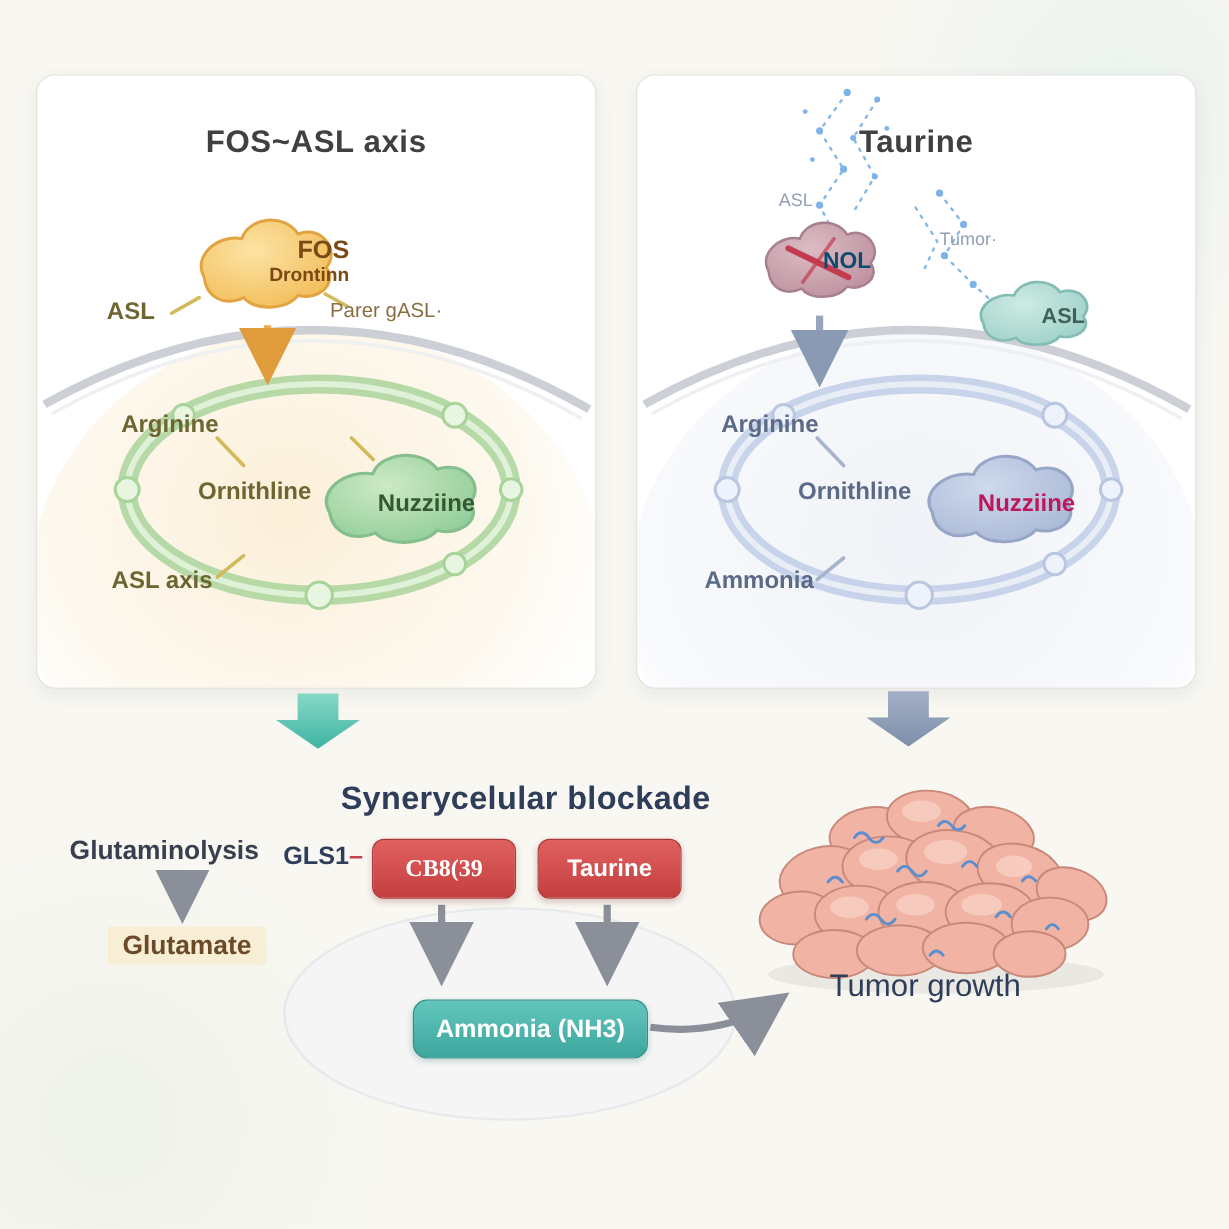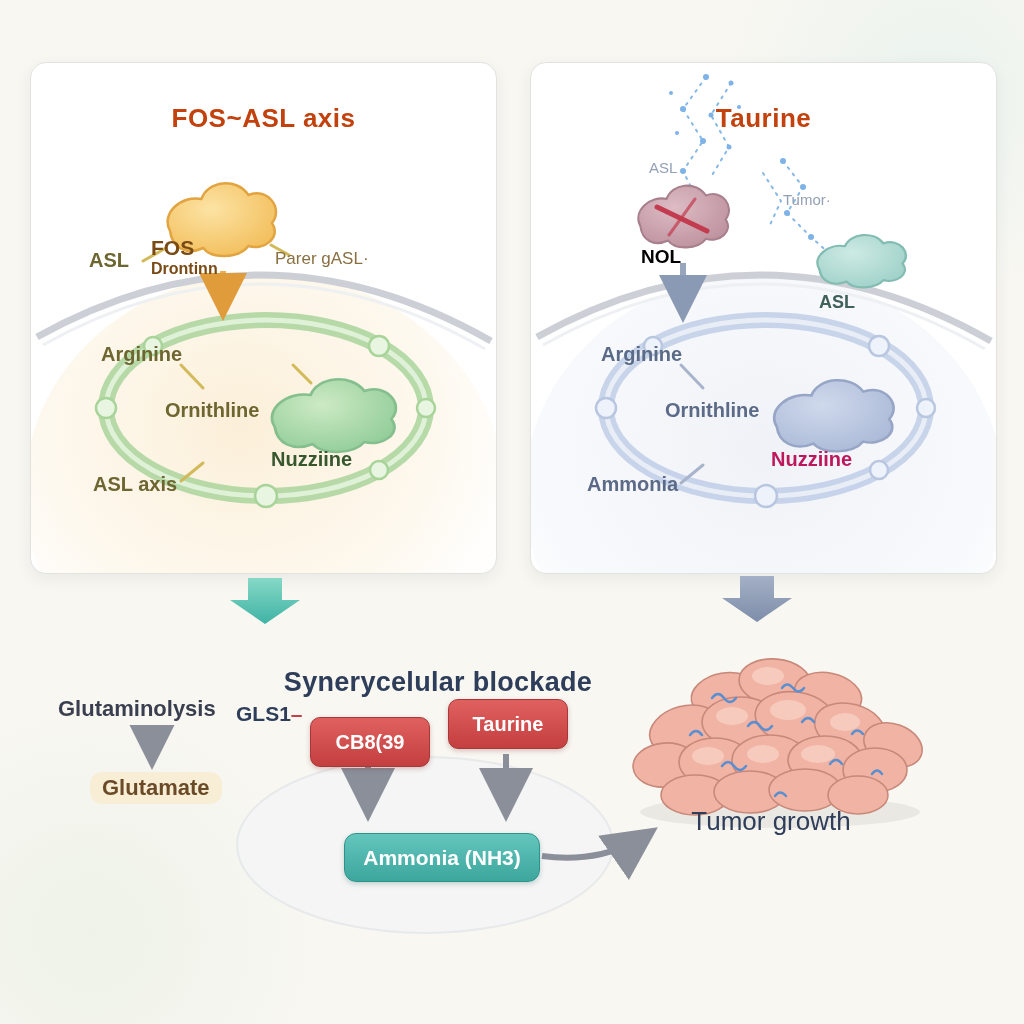"FOS~ASL axis" .panel-title { color: #c2410c -> #404040 }
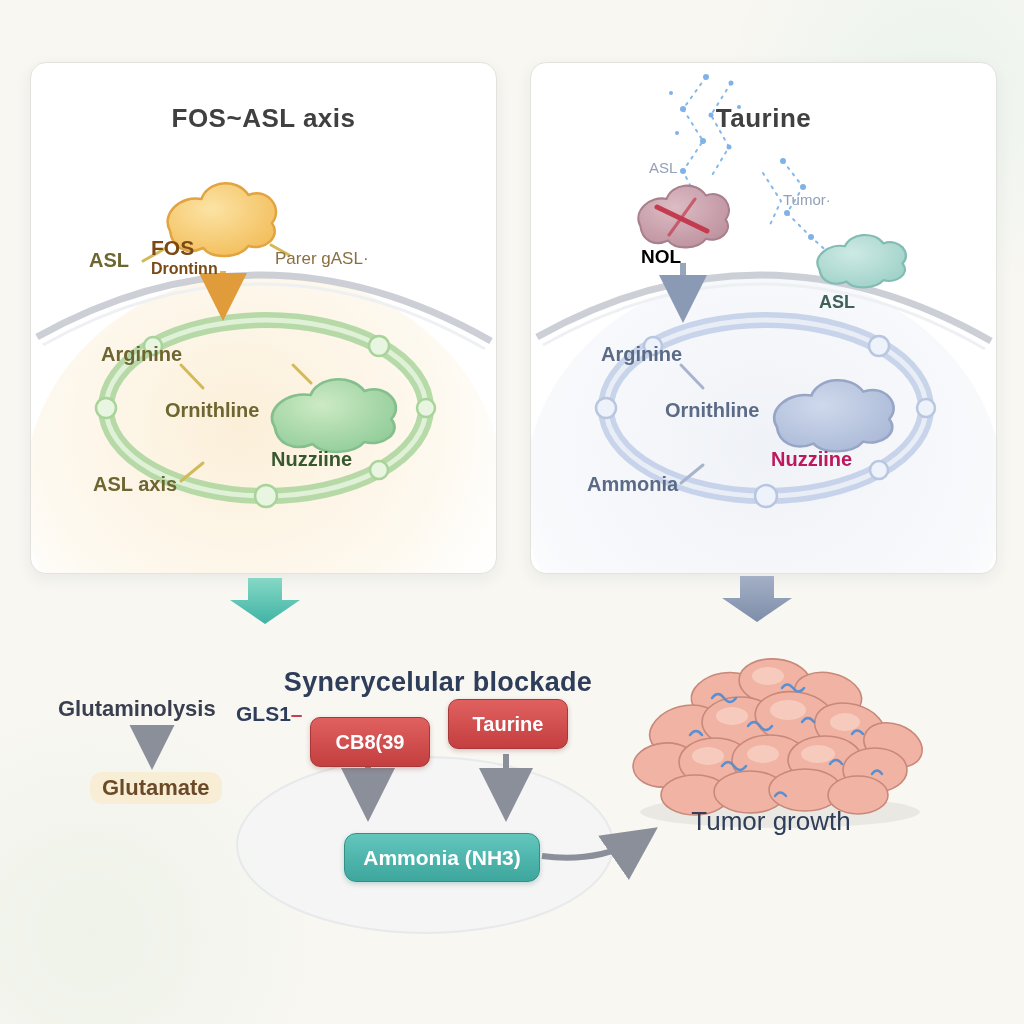"FOS" .cloud-text { margin-top: 39px -> none; text-align: left -> right }
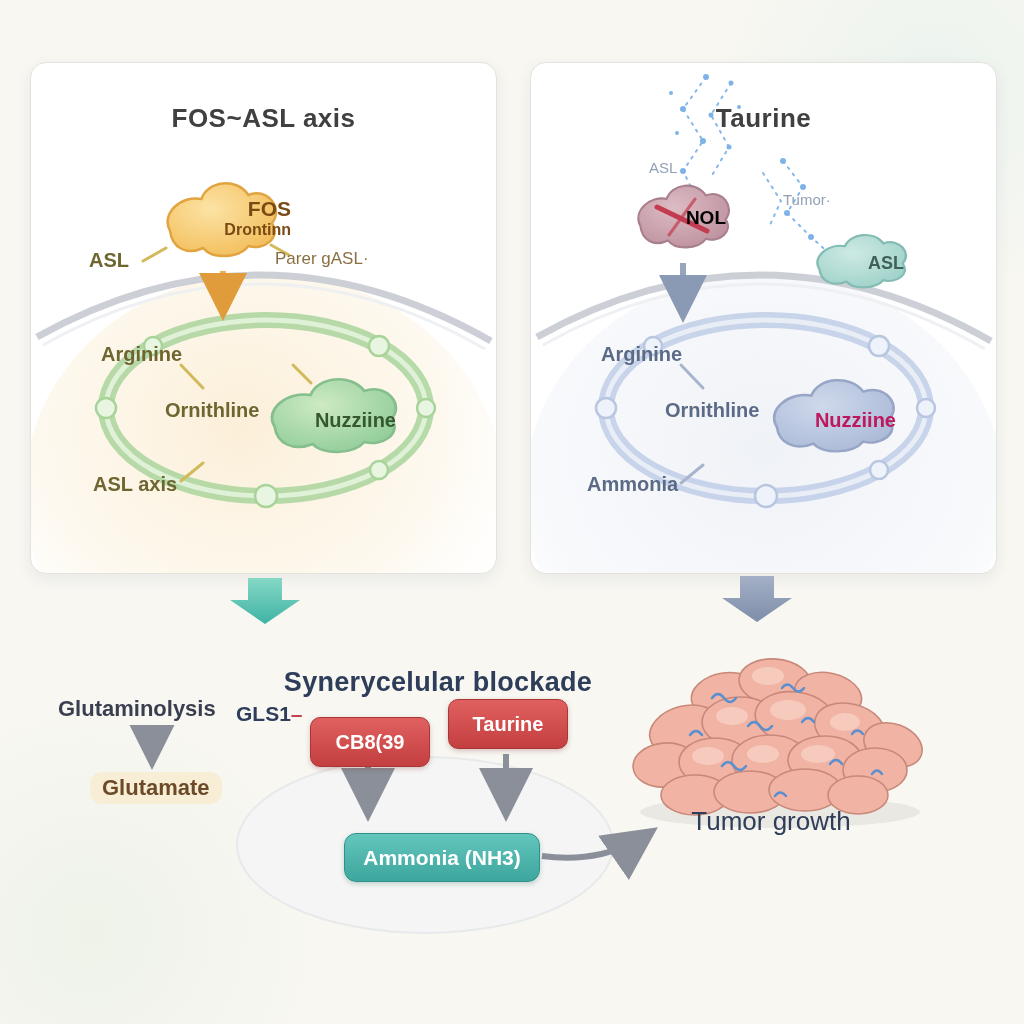"NOL" .noltxt { color: #000000 -> #0c4a6e }
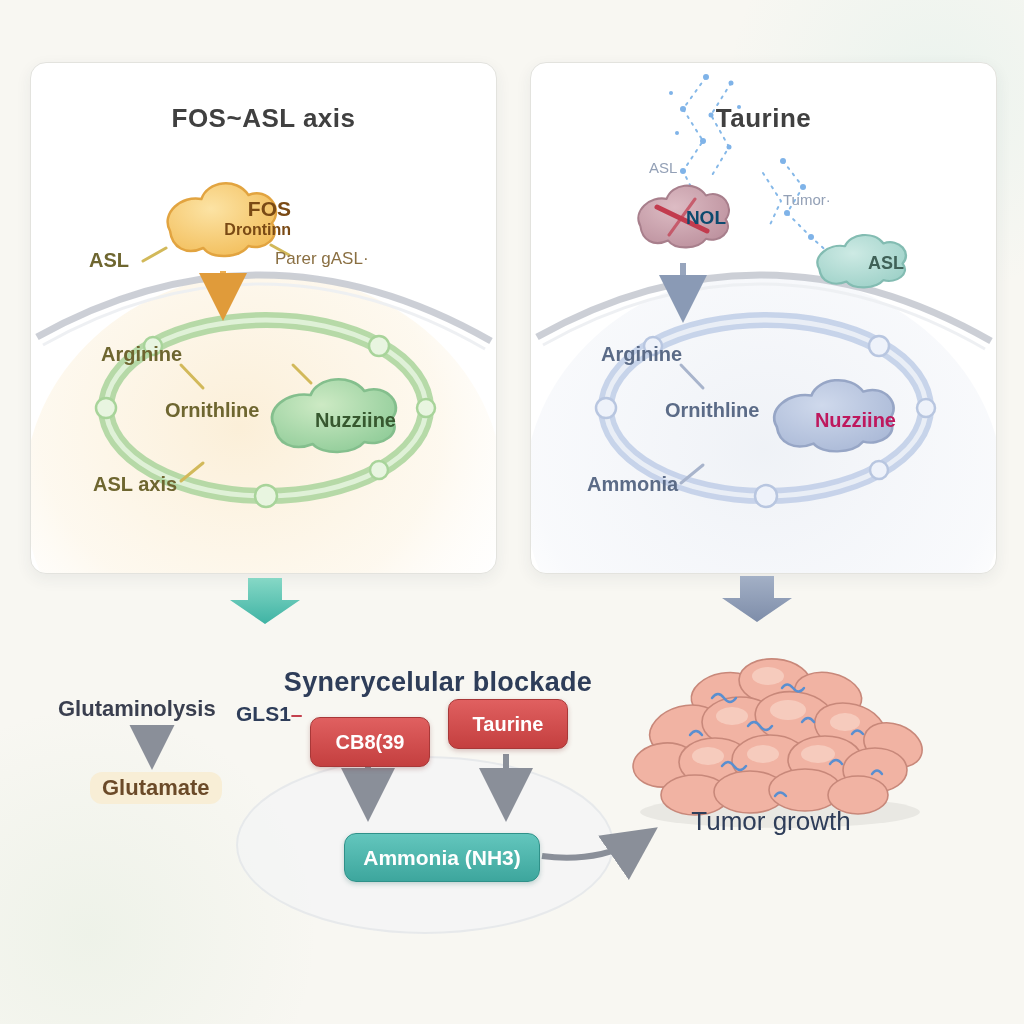"Synerycelular blockade" .bottom-title { top: 667px -> 650px }
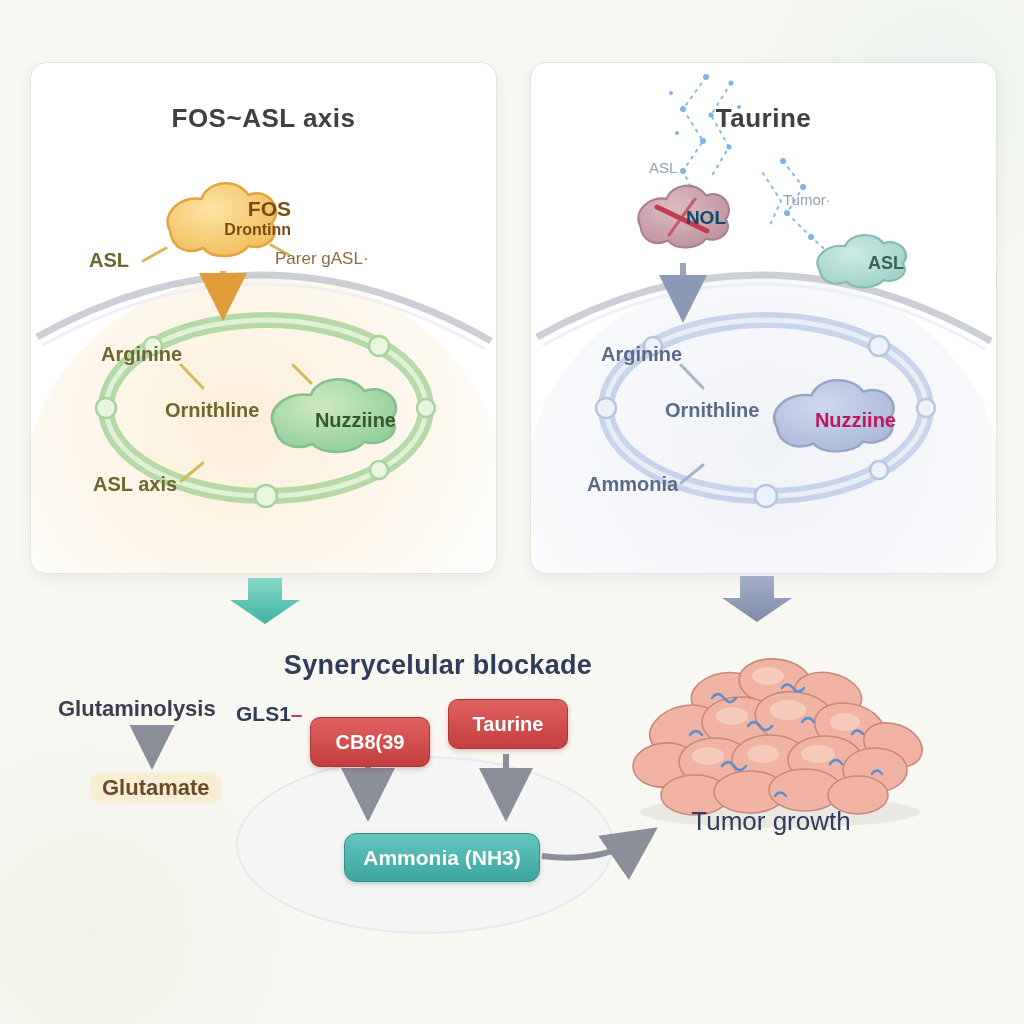"CB8(39" .redbox.b1 { font-family: none -> Liberation Serif, serif; top: 717px -> 699px }
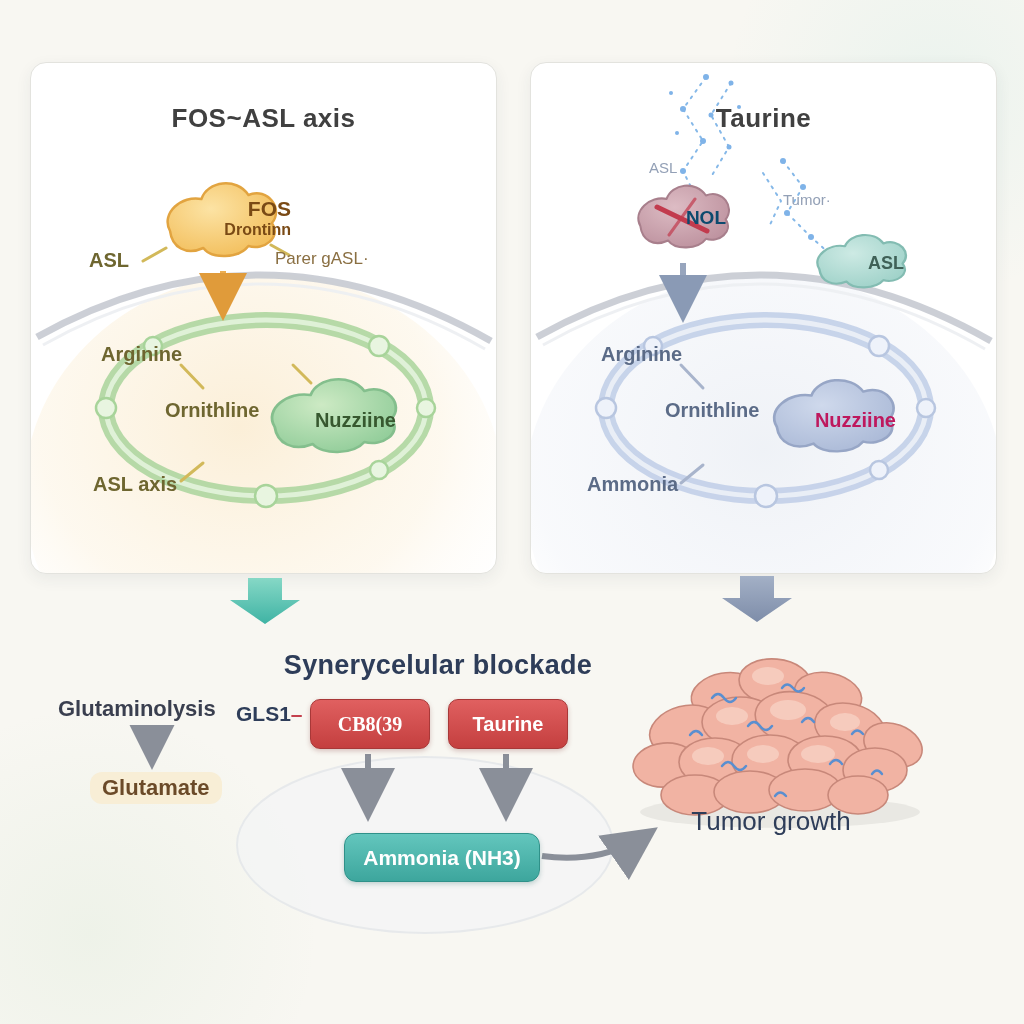"Glutamate" .glutamate { border-radius: 12px -> 1px }
